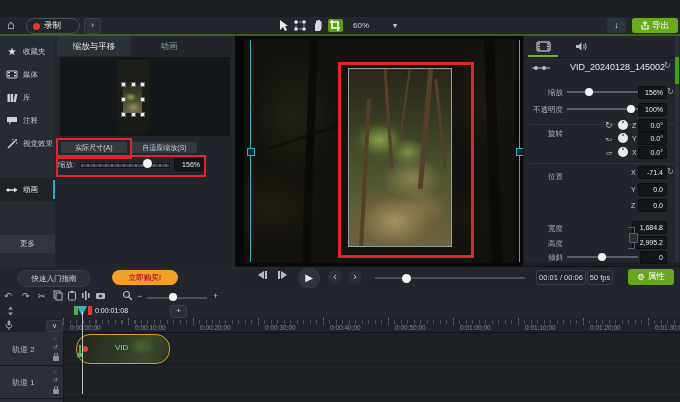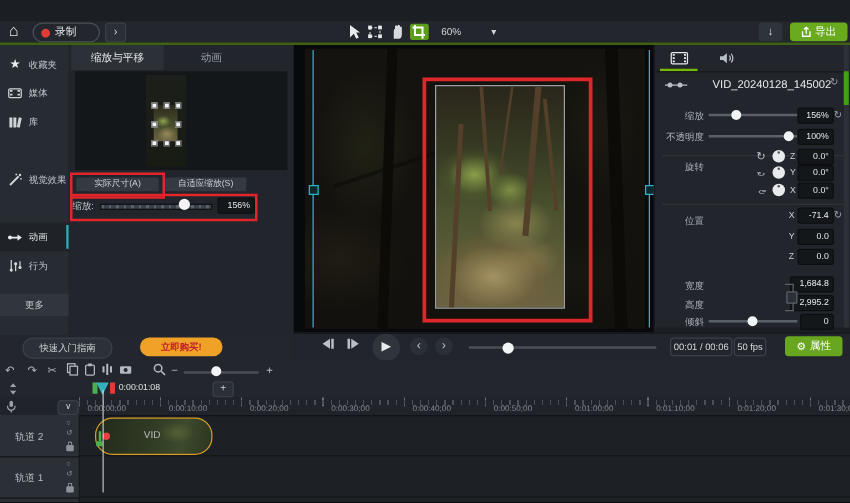"注释" div.side-item { html: none -> <div> <span> <svg> <path></path> </svg> </span> <span>注释</span> </div> }
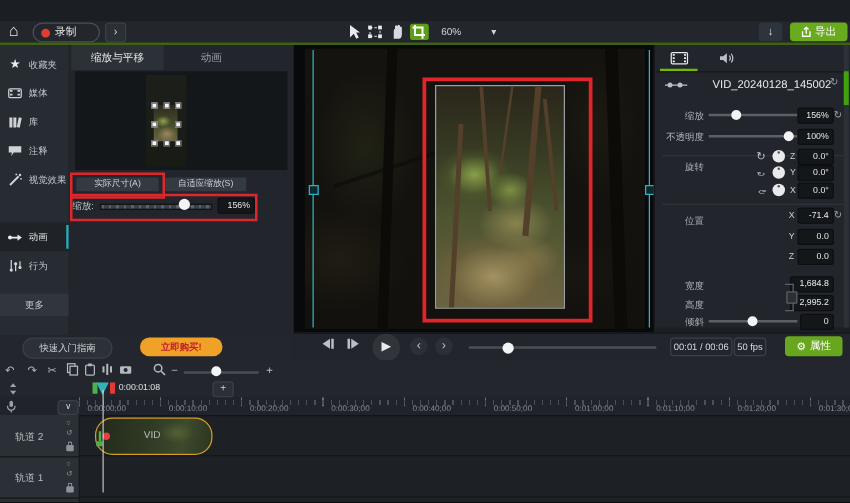"行为" div.side-item { html: <div> <span> <svg> <line></line> <line></line> <line></line> <circle></circle> <circle></circle> <circle></circle> </svg> </span> <span>行为</span> </div> -> none }
